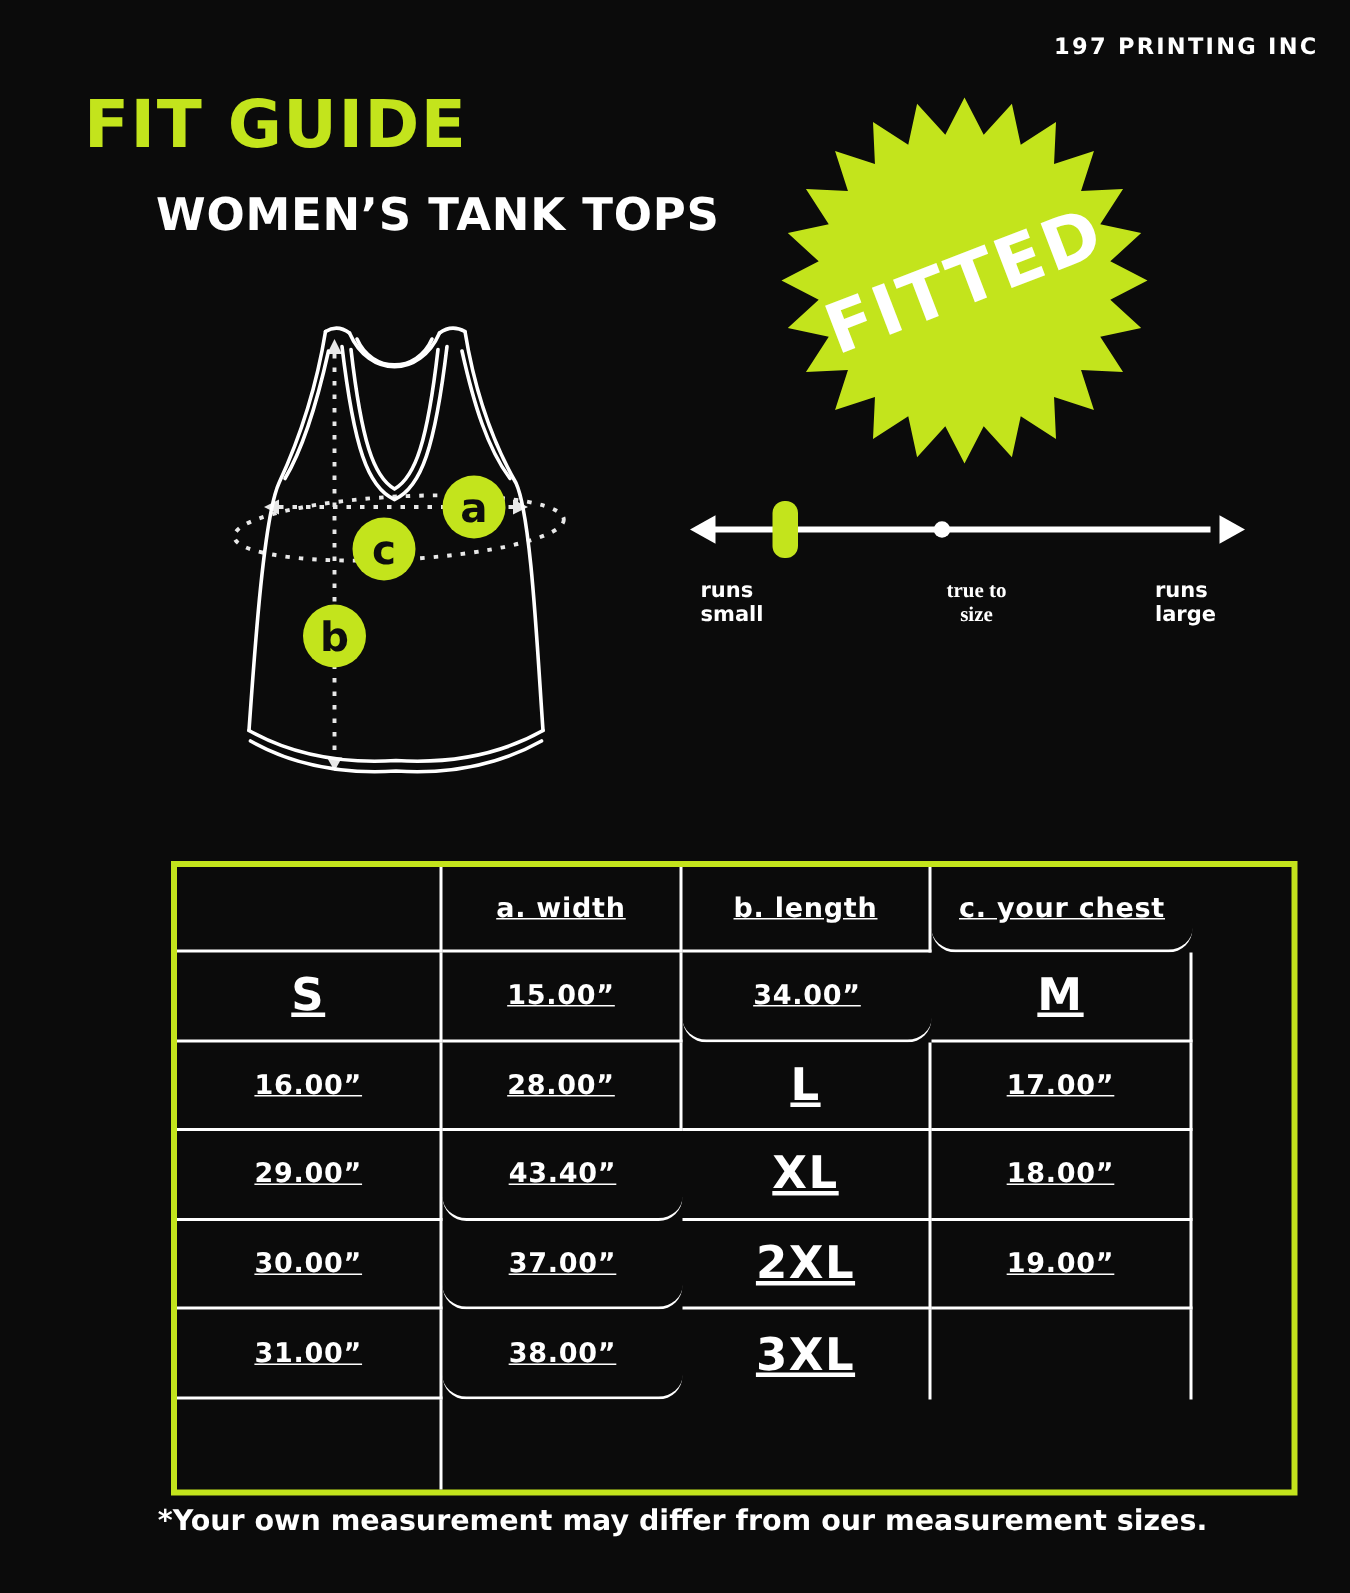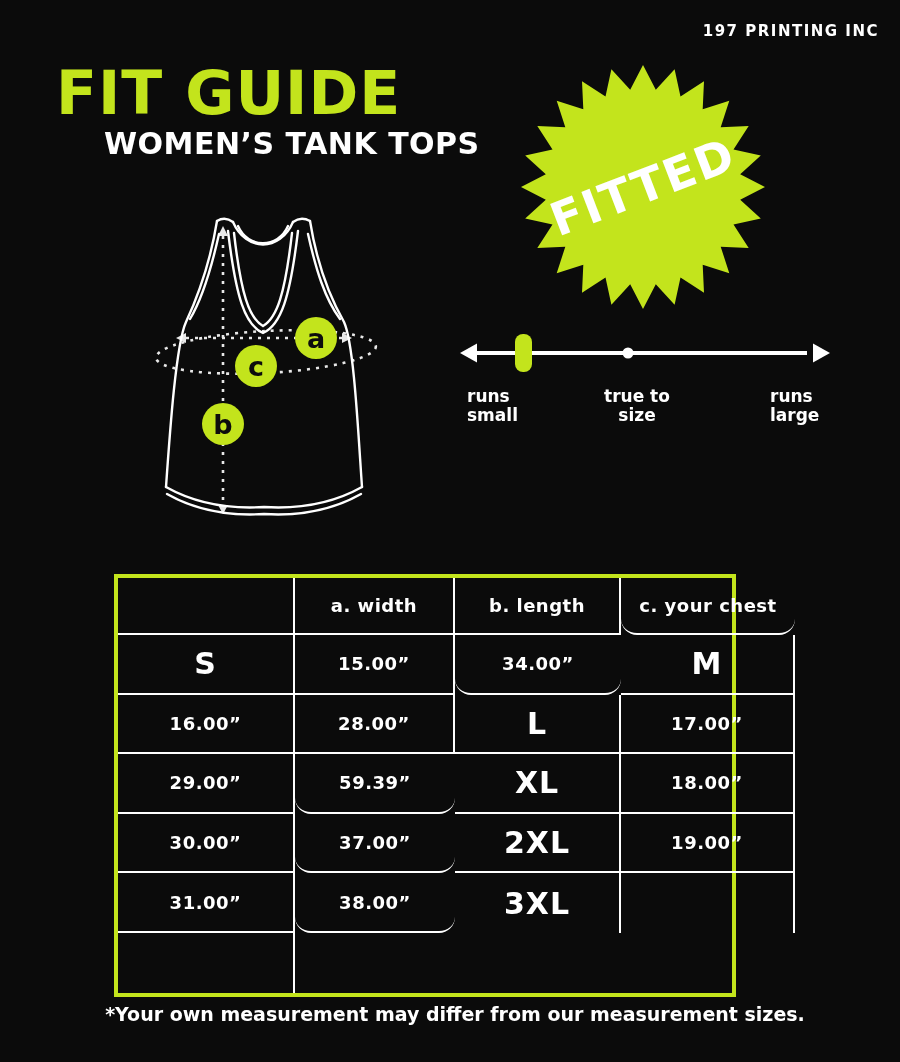"FIT GUIDE" .title { font-size: 60px -> 44px }
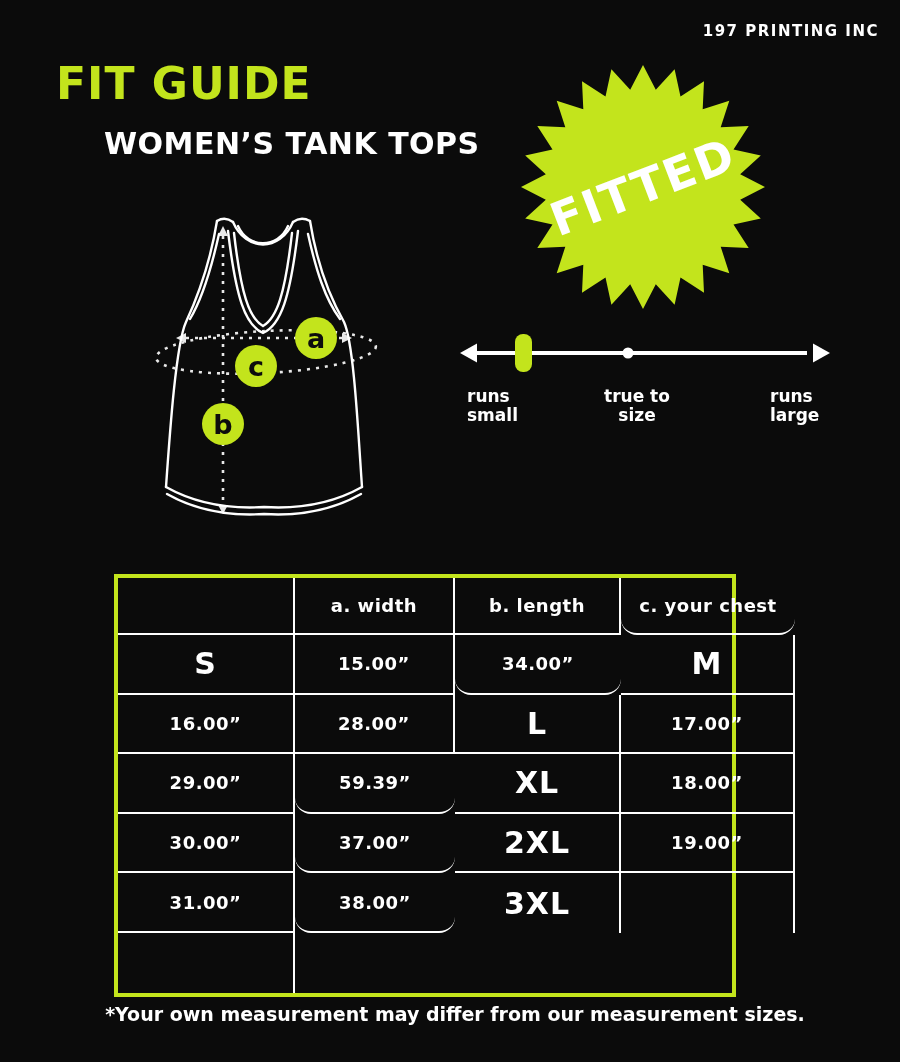"runs" .scale-label { font-size: 17px -> 14px }
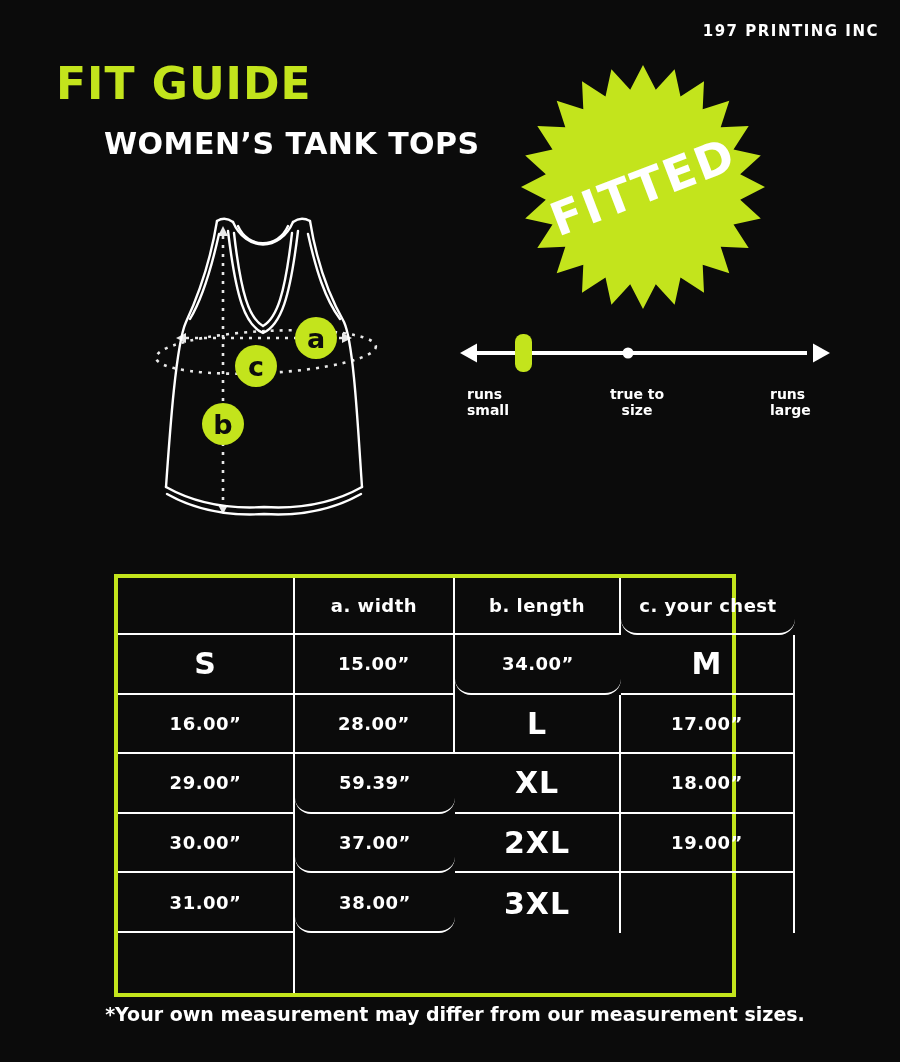"true to" .scale-label.center { font-family: none -> Liberation Serif, serif; left: 182px -> 196px }
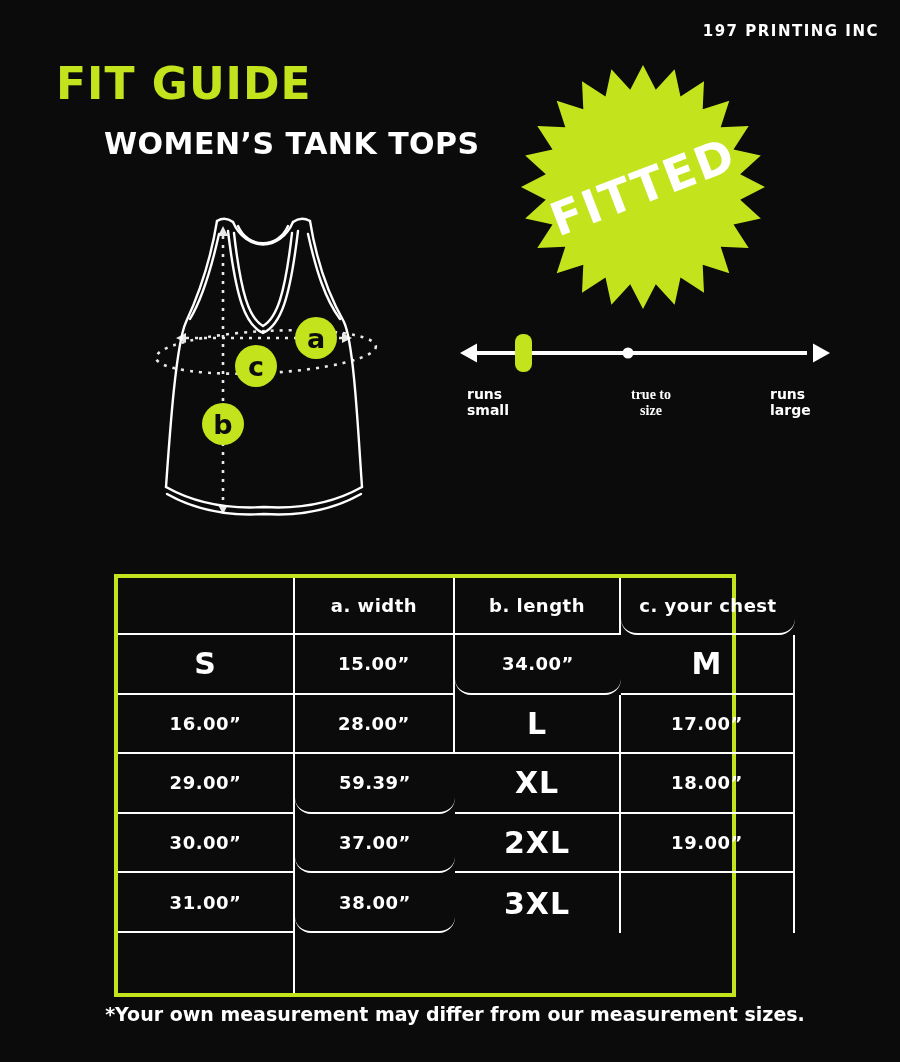"a. width" .size-chart { text-decoration: none -> underline; width: 622px -> 751px }
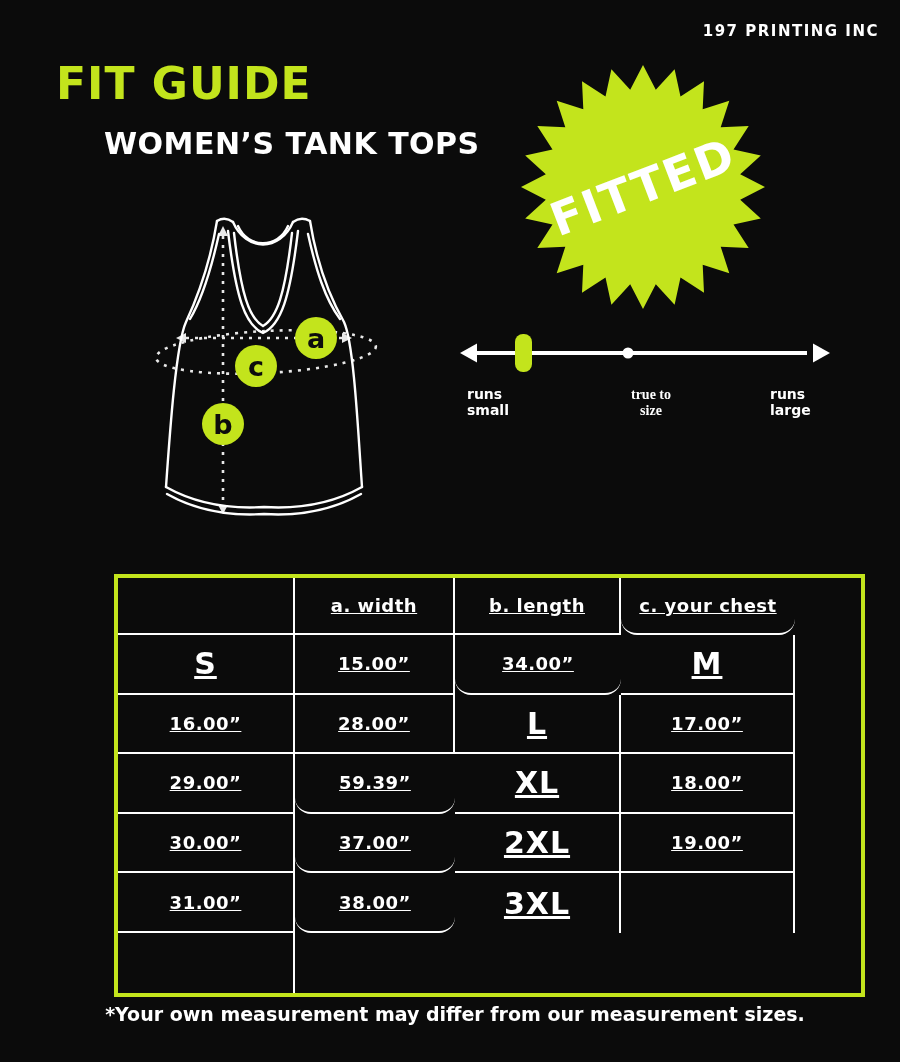"59.39”" div.cell { text: 59.39 -> 43.40 }
